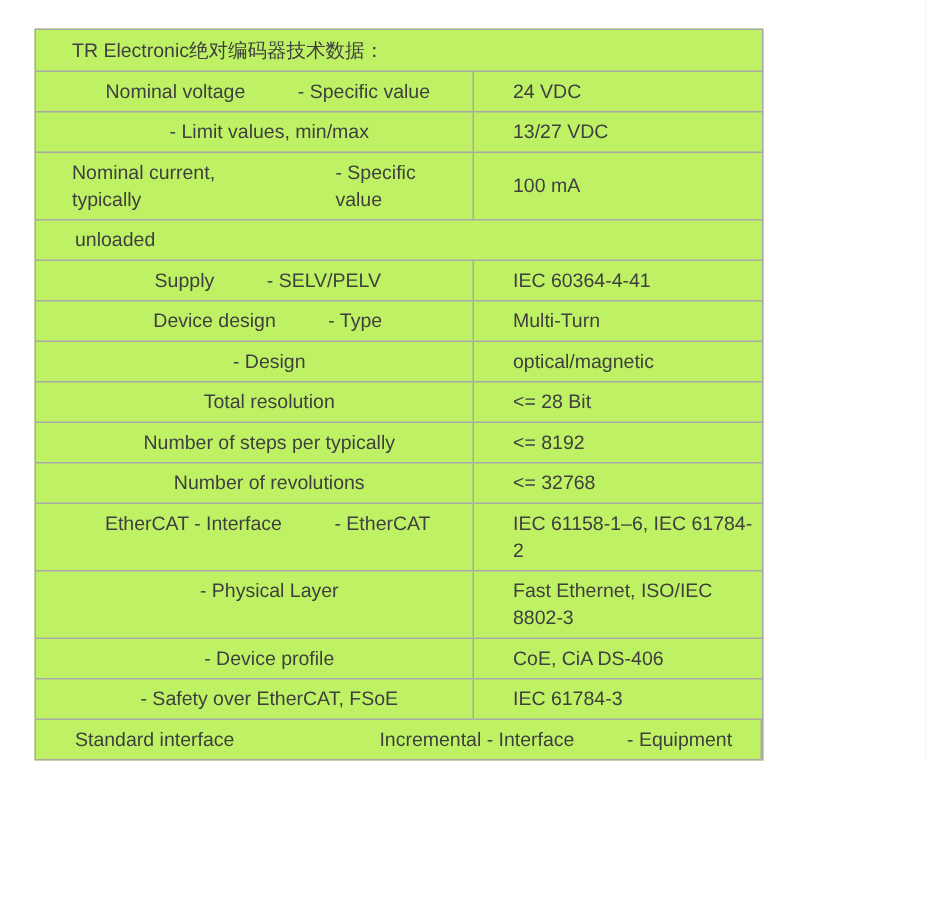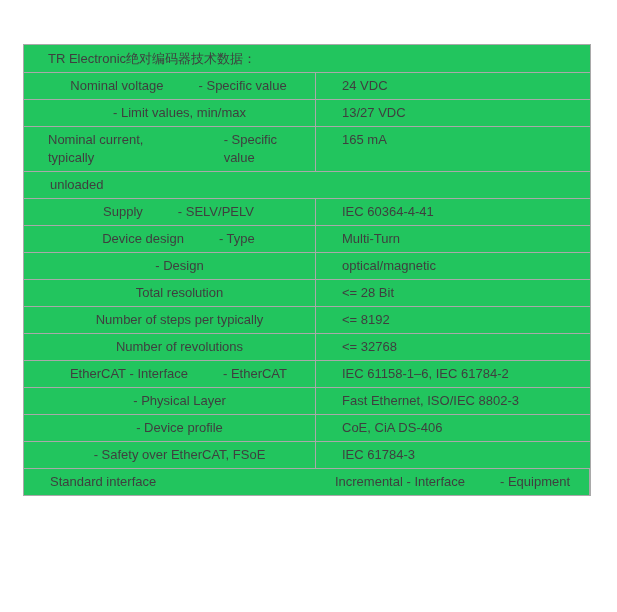"TR Electronic绝对编码器技术数据：" .spec-table { background: #22c55e -> #bef264; margin-top: 25px -> none; width: 568px -> 486px }
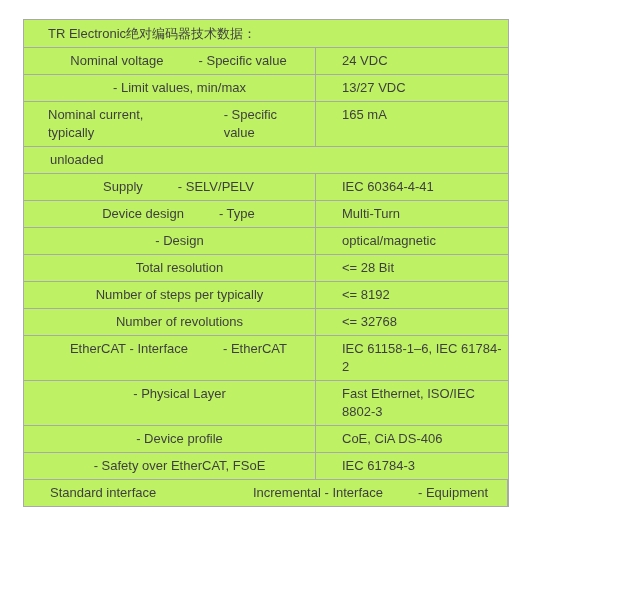"24 VDC" .value-cell { align-items: none -> center }
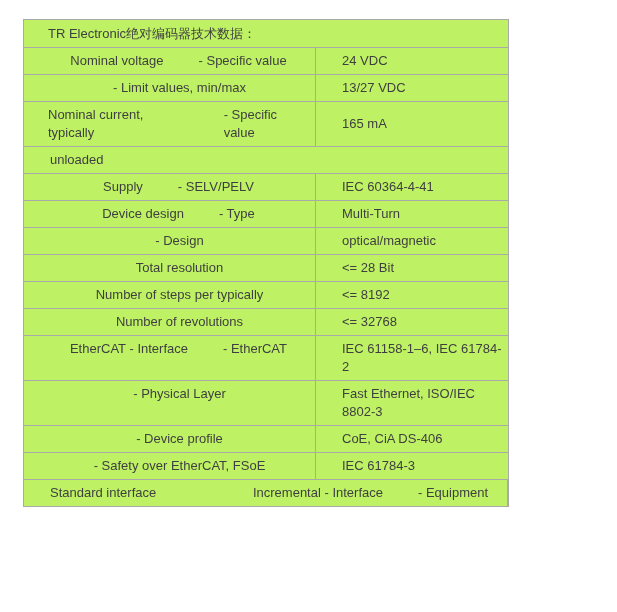"165 mA" span.value-text { text: 165 -> 100 }
